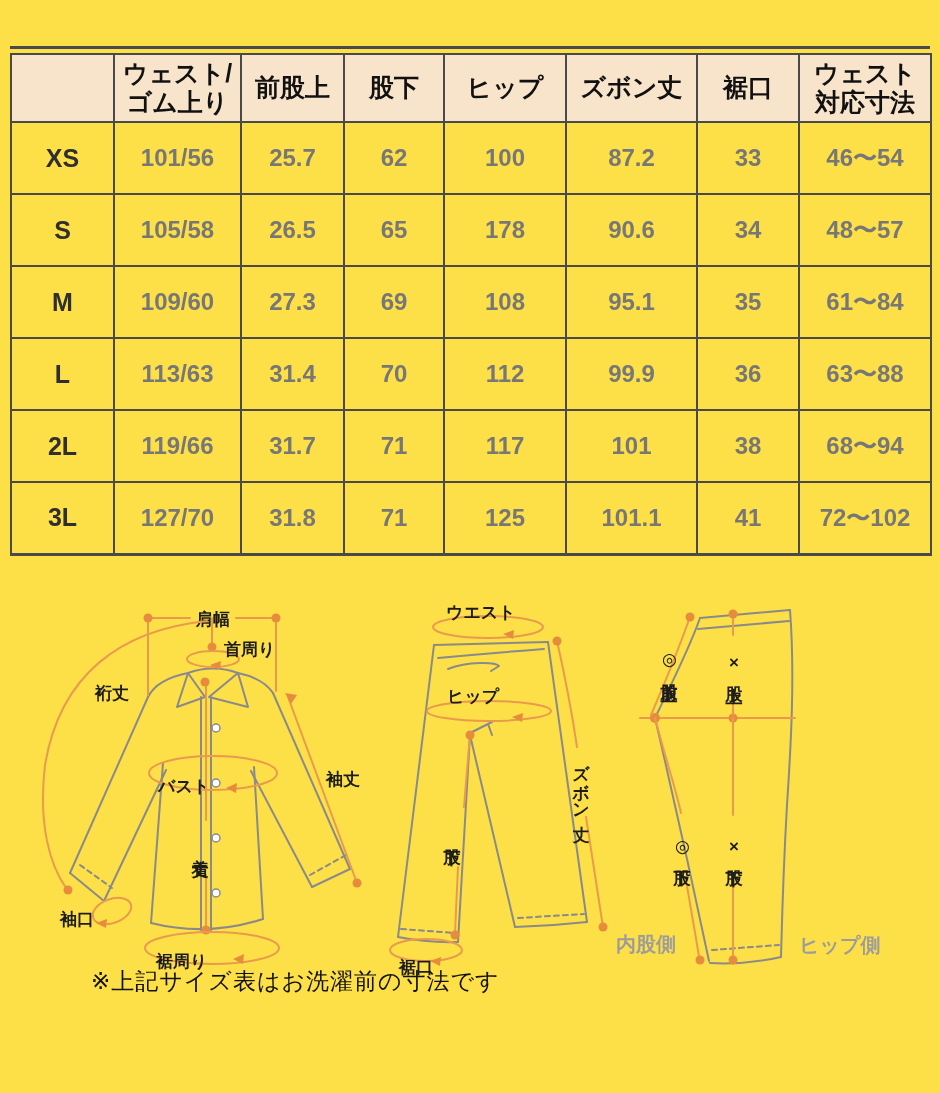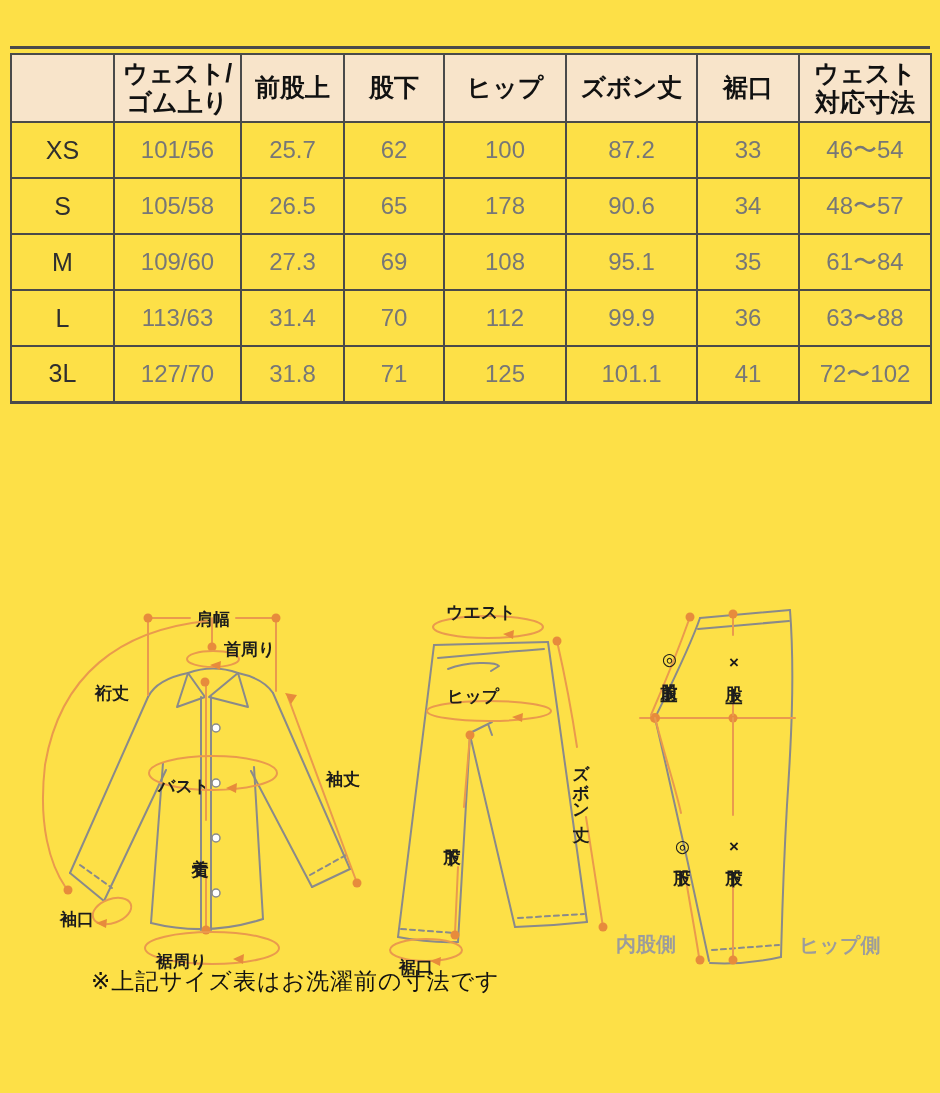"XS" table.size-table tbody tr { font-weight: none -> bold; height: 56px -> 72px }
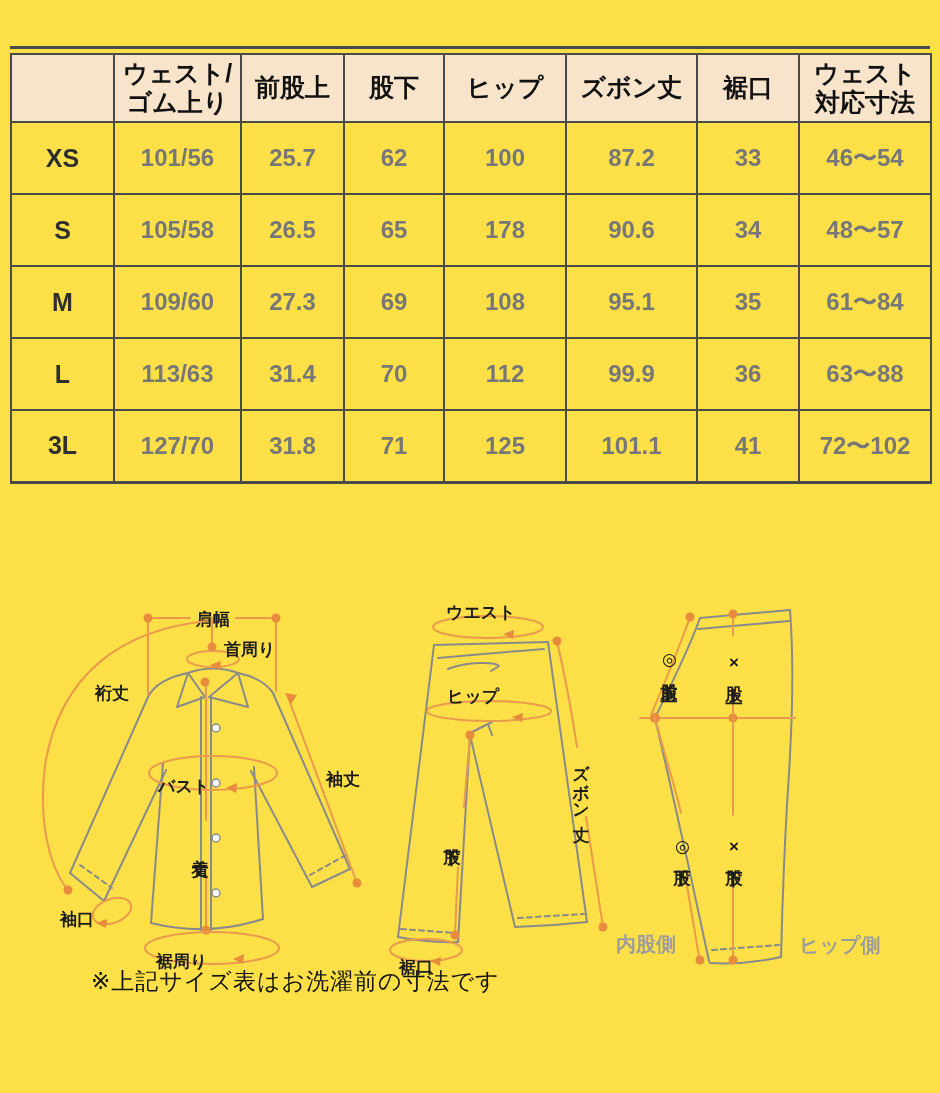"2L" tr { html: none -> <tr> <td>2L</td> <td>119/66</td> <td>31.7</td> <td>71</td> <td>117</td> <td>101</td> <td>38</td> <td>68〜94</td> </tr> }
